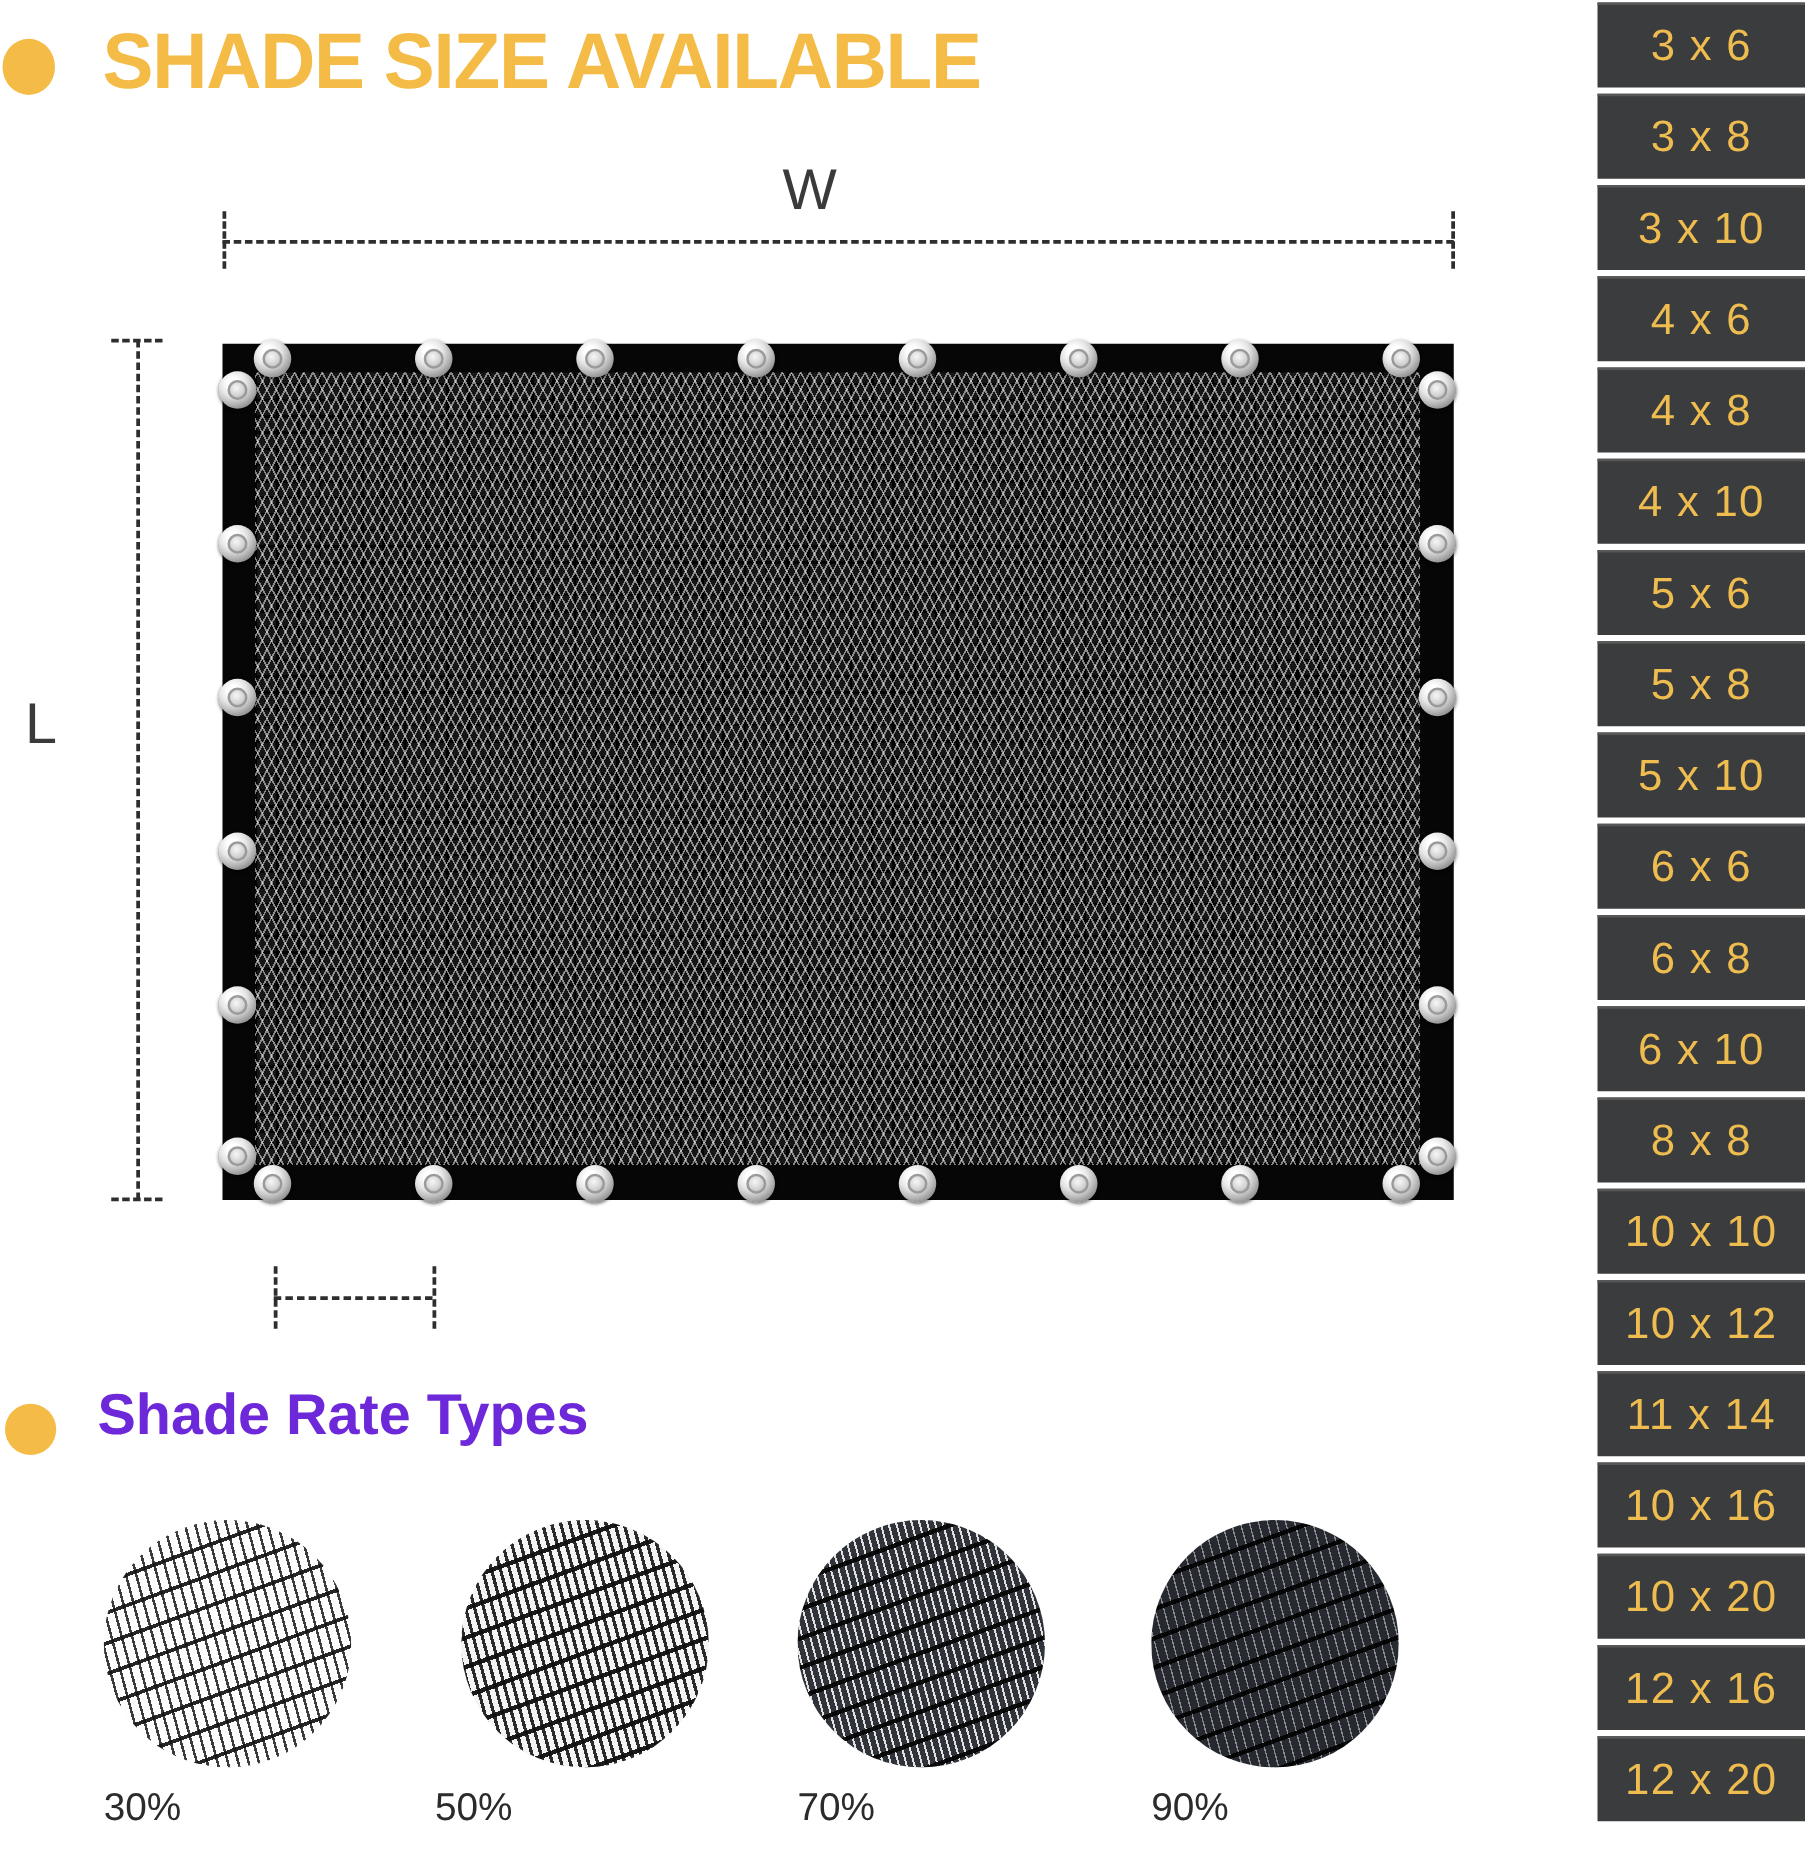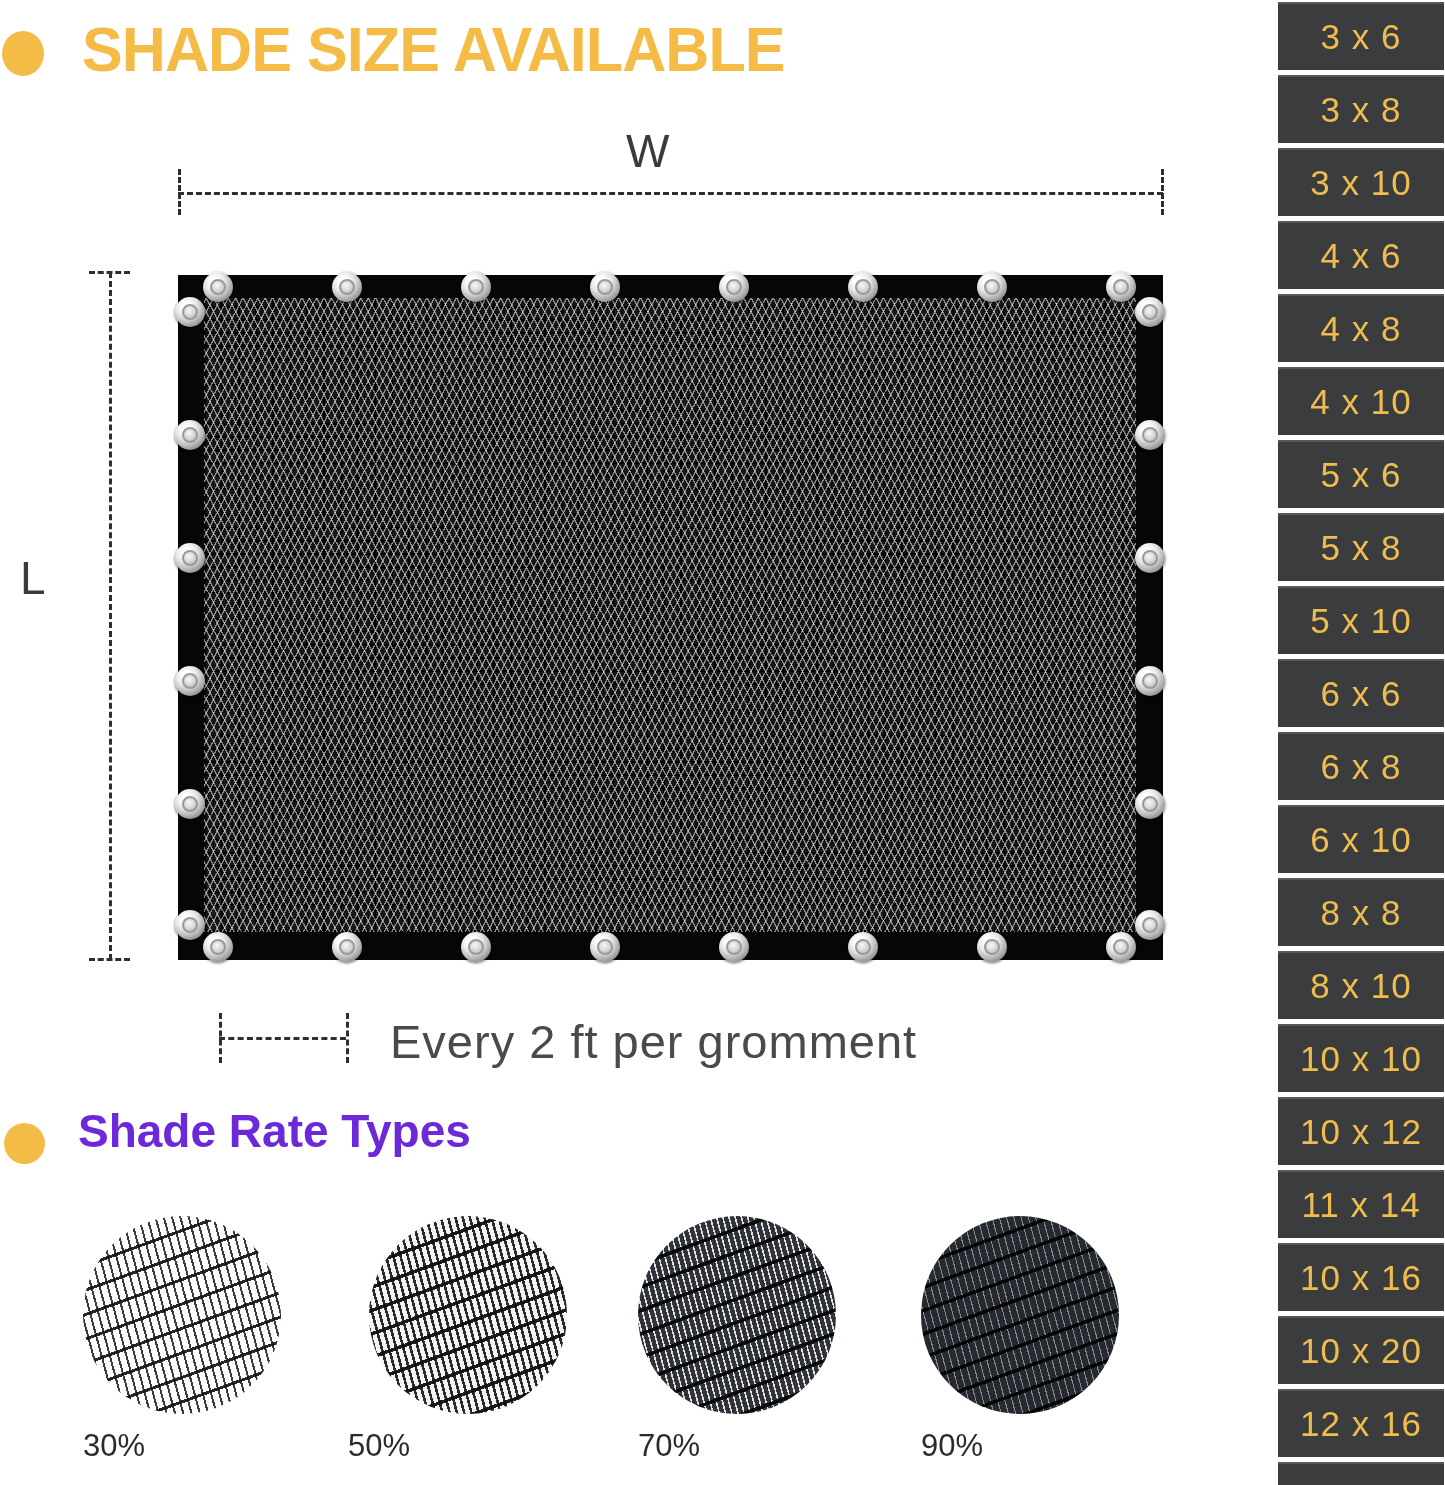"8 x 10" div.size-box { html: <div>8 x 10</div> -> none }
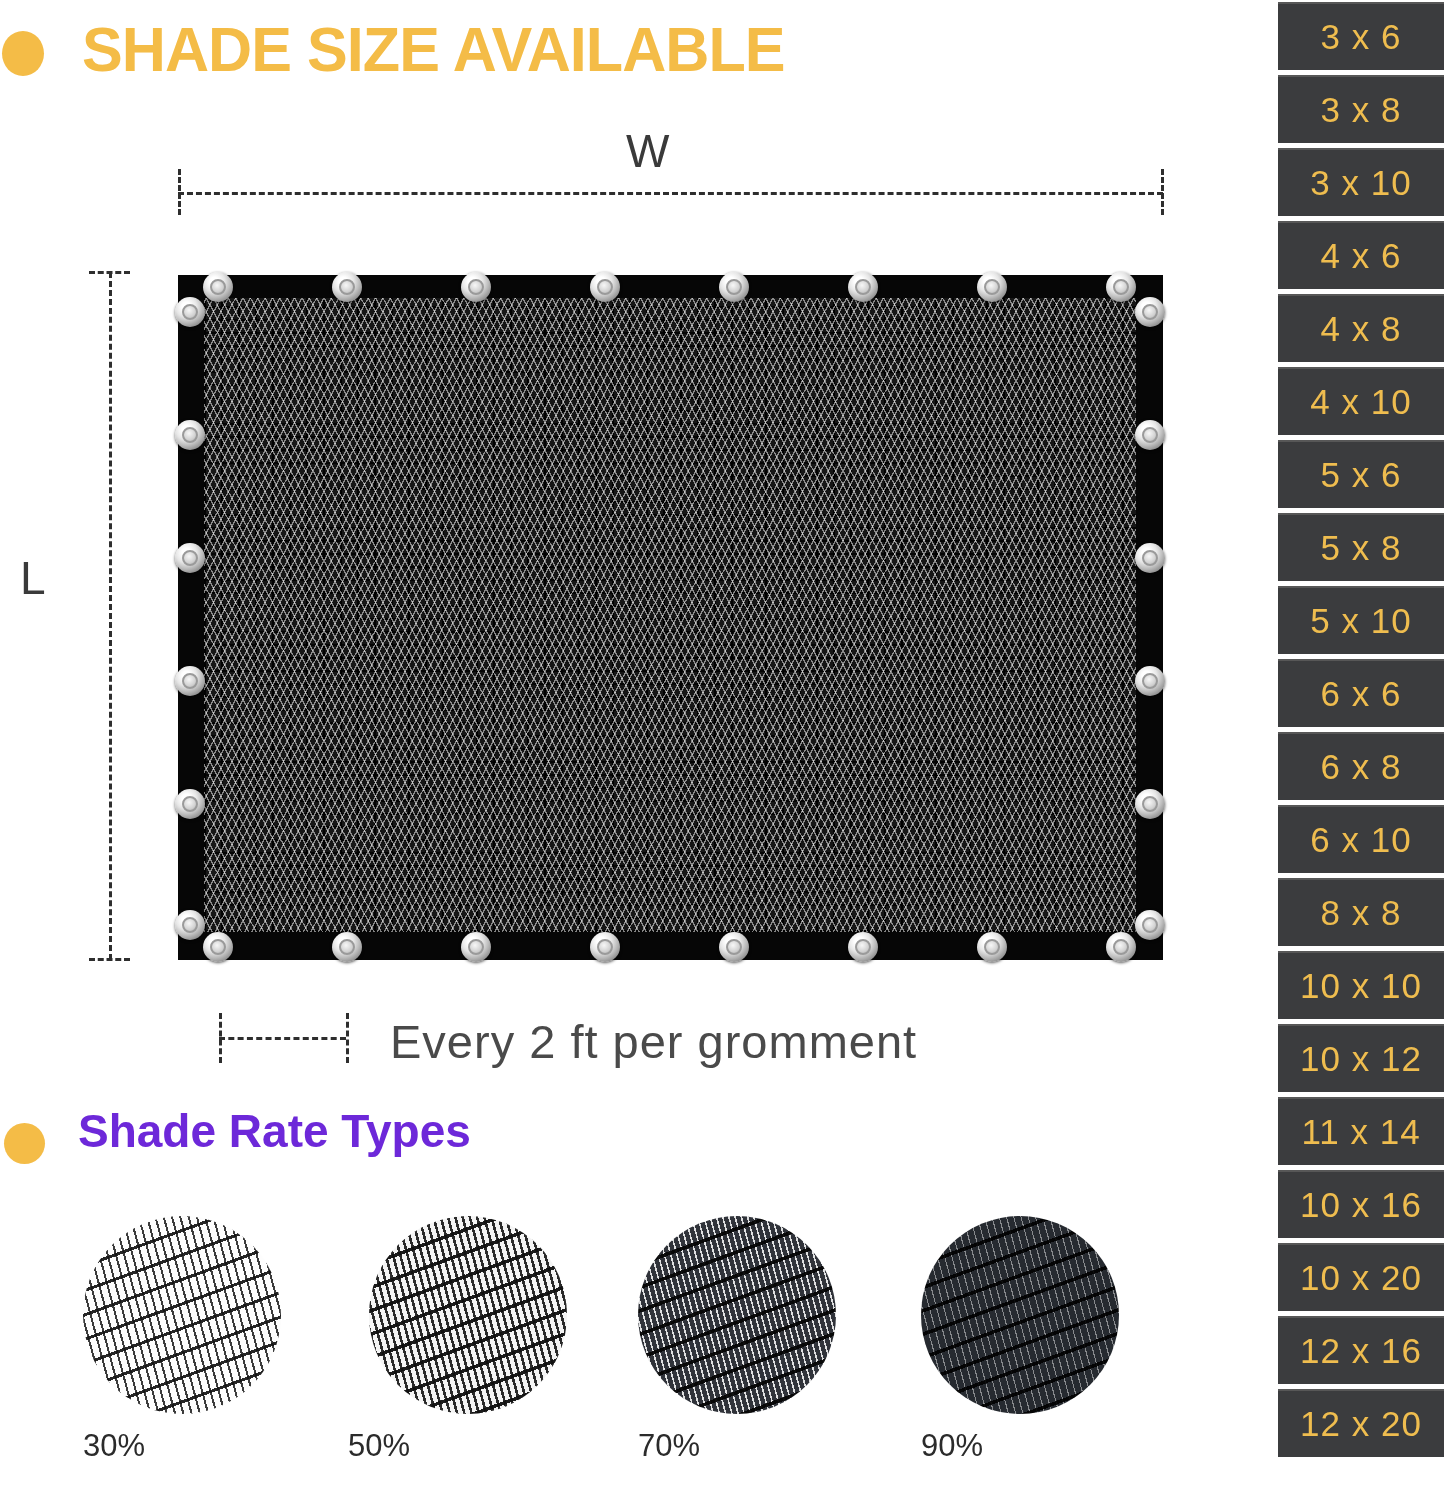"Every 2 ft per gromment" div.note-text { html: <div>Every 2 ft per gromment</div> -> none }
